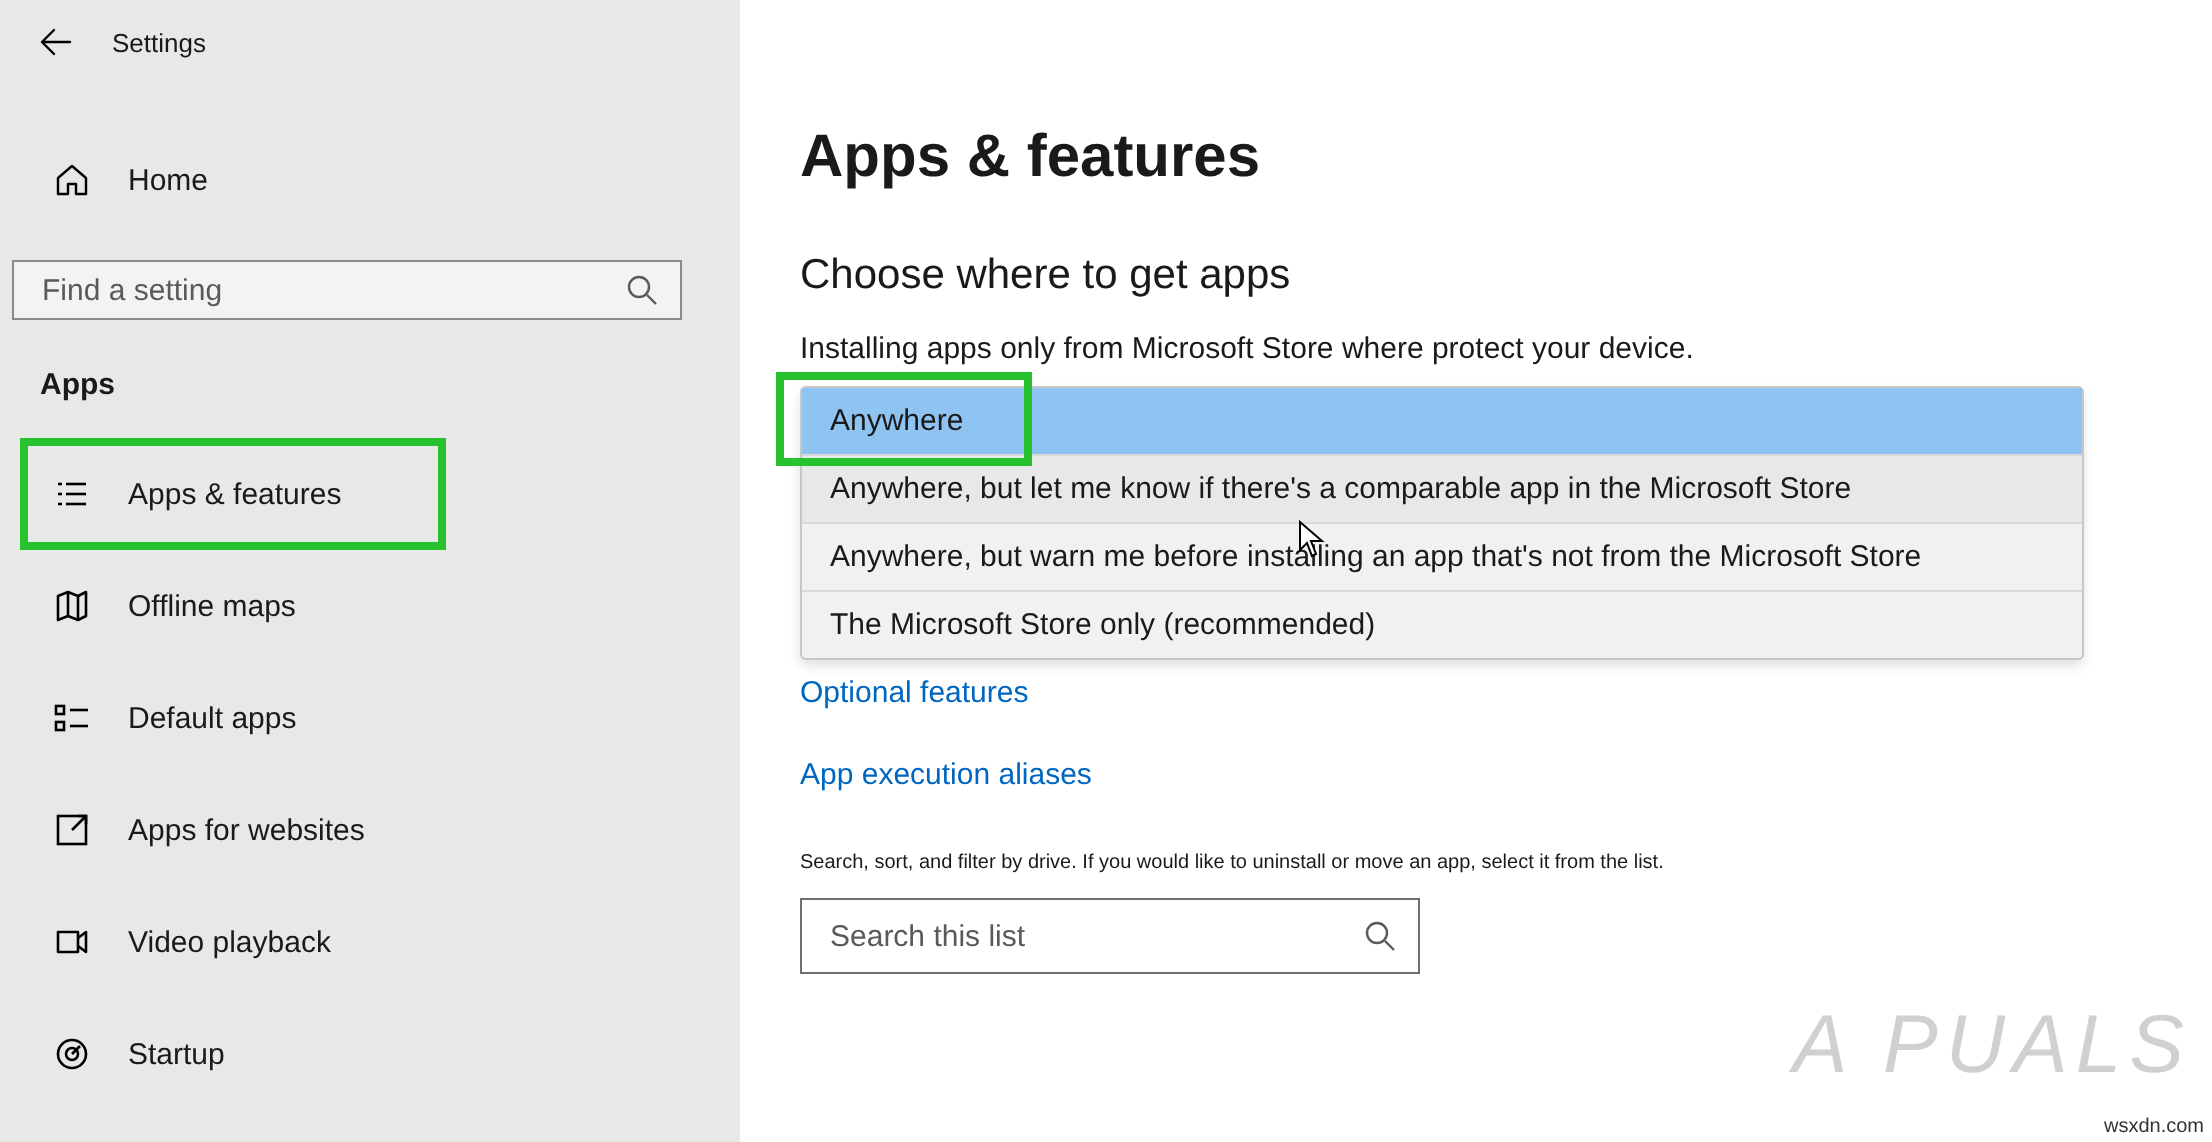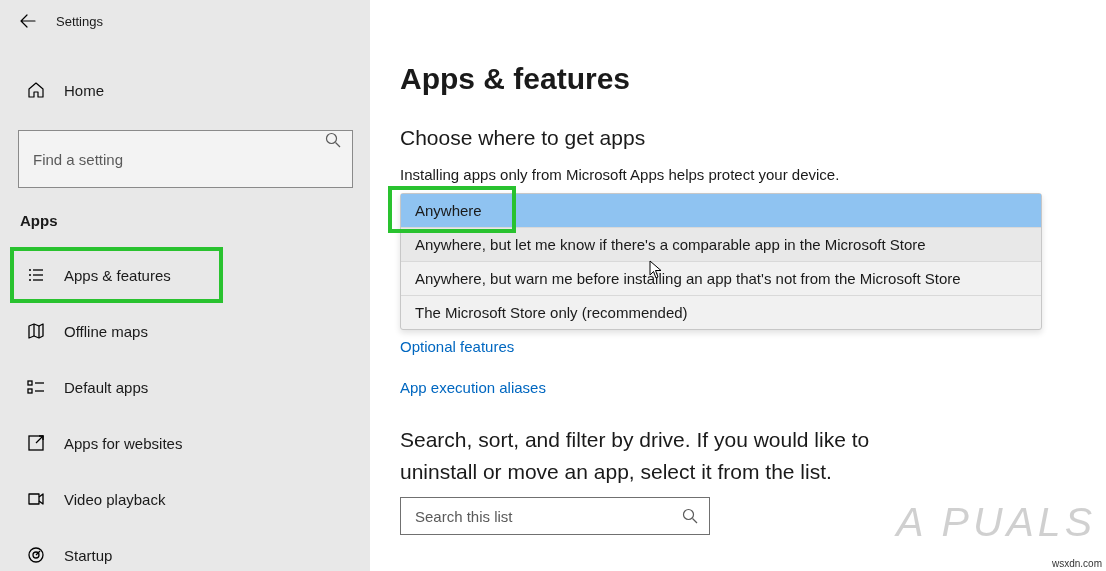"Find a setting" .search-wrap { align-items: none -> center; height: 58px -> 30px; margin: 16px 0 0 18px -> 16px 0 0 6px }
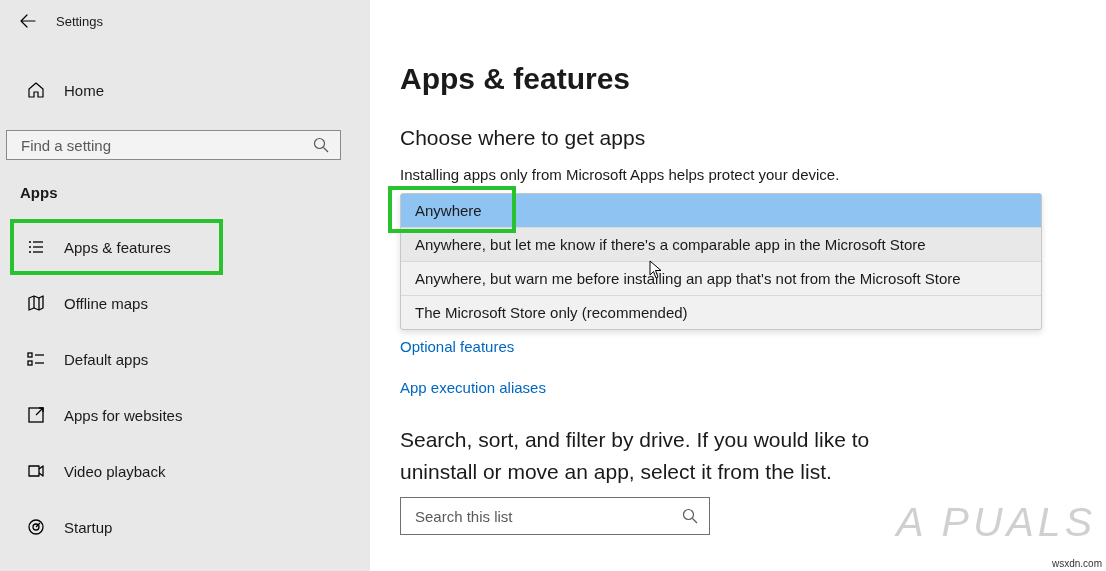"Installing apps only from Microsoft" div.section-desc { text: Apps helps -> Store where }
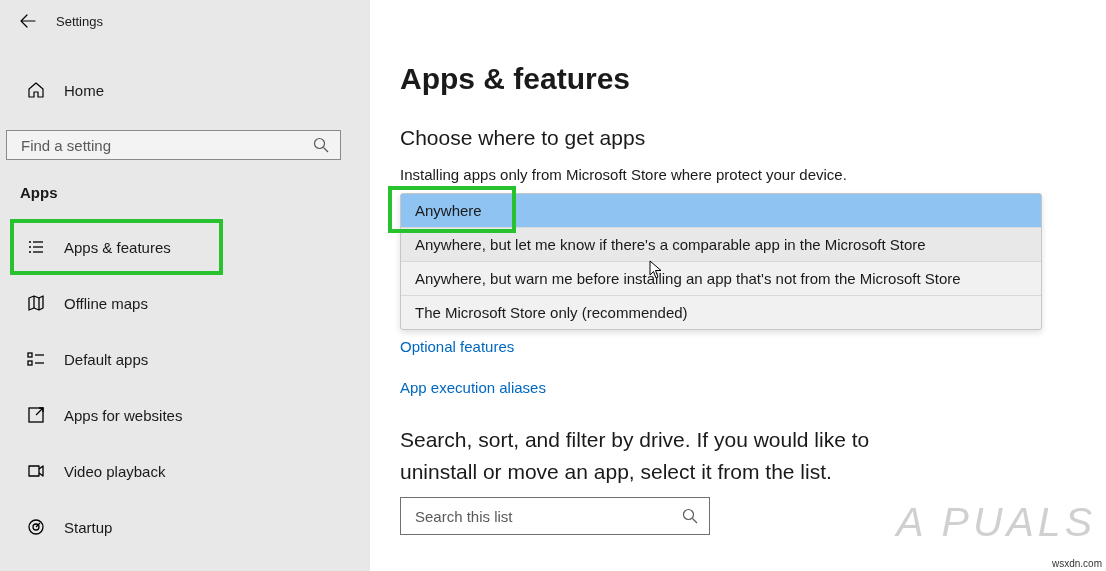"Search, sort, and filter by" .filter-desc { font-size: 21px -> 10px }
